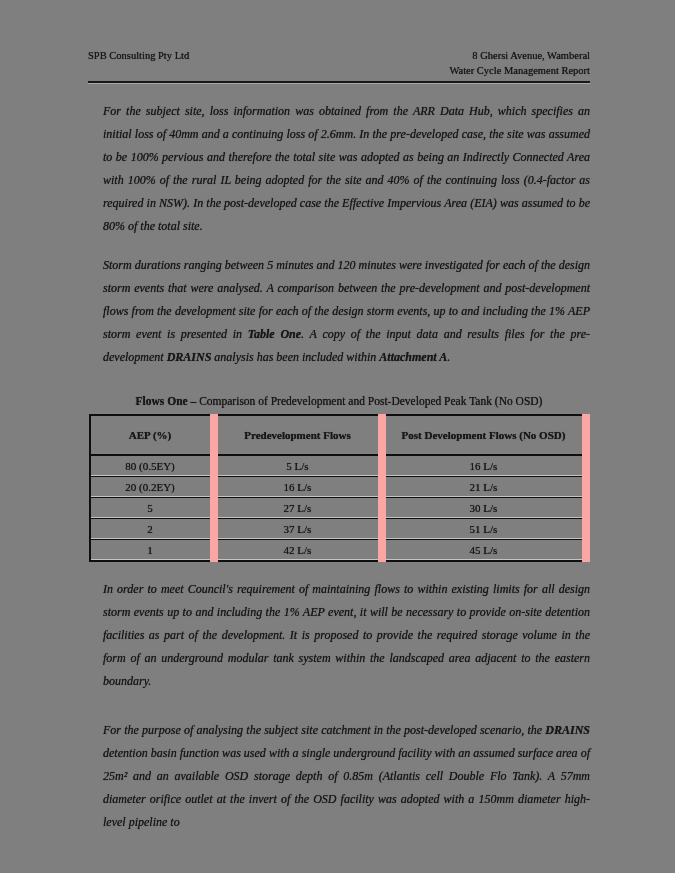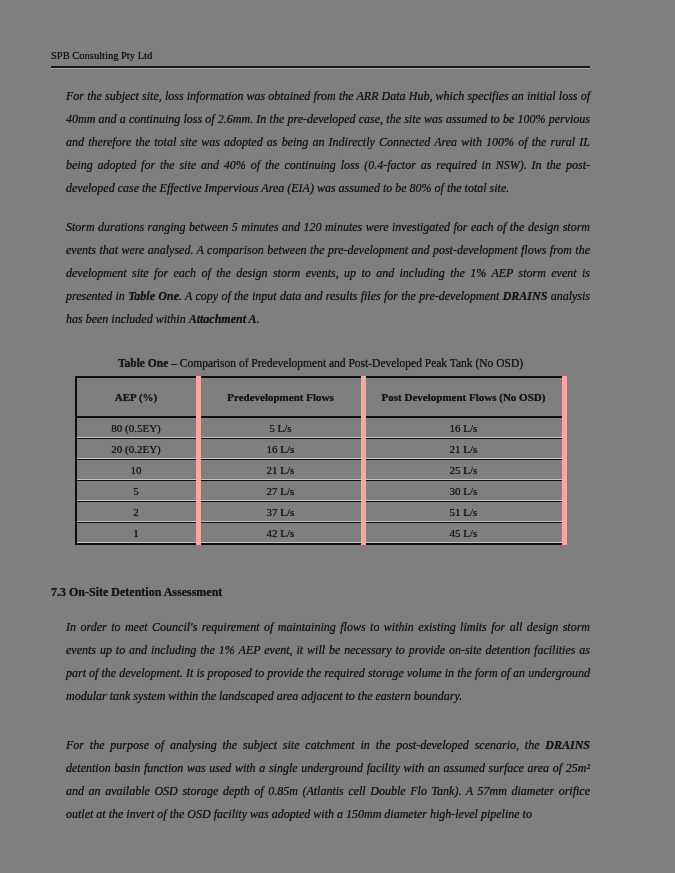"SPB Consulting Pty Ltd" .page { padding: 48px 85px 0 51px -> 48px 85px 0 88px }
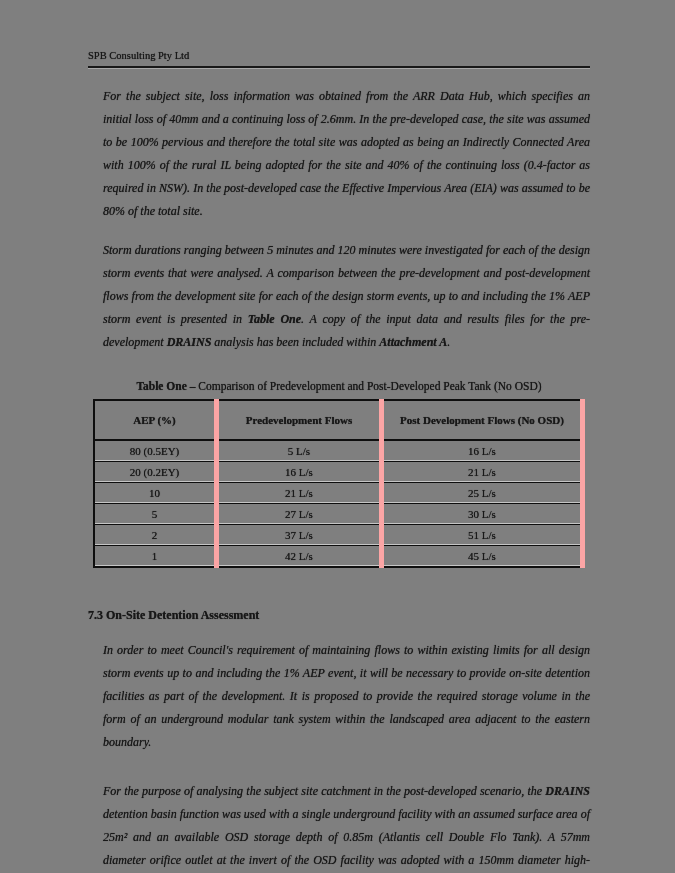"8 Ghersi Avenue, Wamberal" div.project { html: none -> <div> <div>8 Ghersi Avenue, Wamberal</div> <div>Water Cycle Management Report</div> </div> }
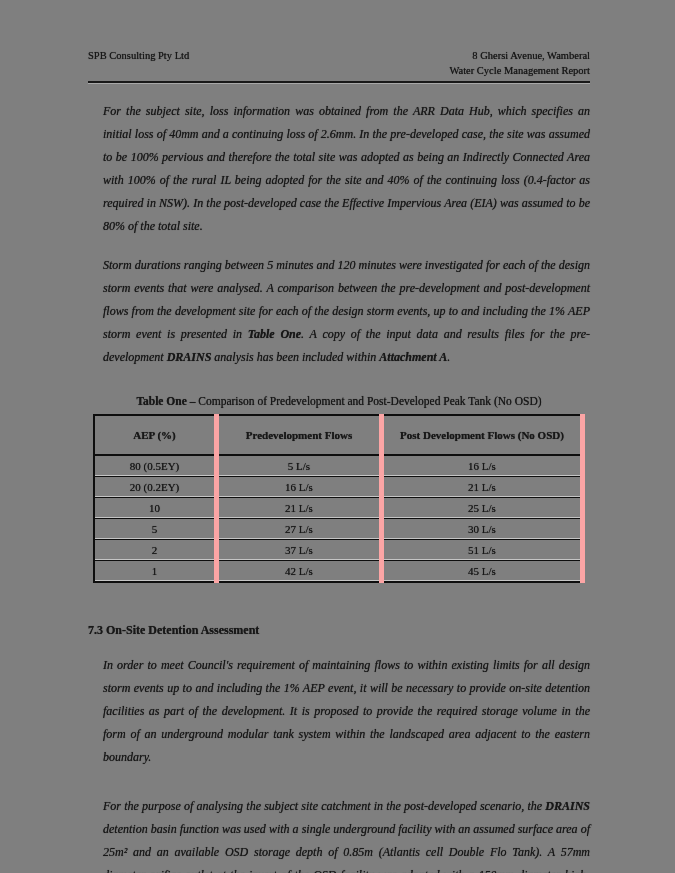"Table One –" b { text: Table -> Flows }
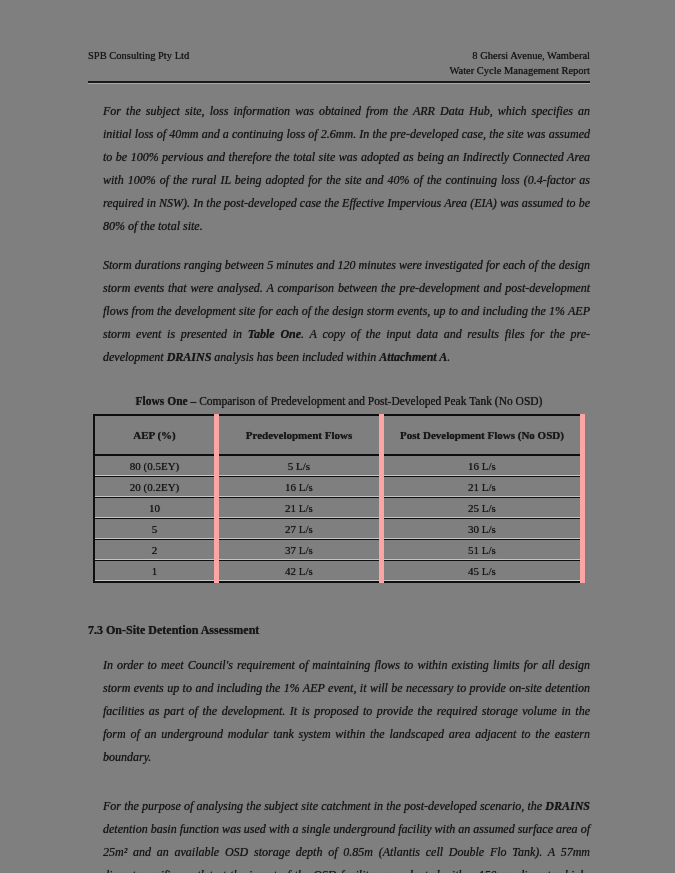"AEP (%)" table.flows-table th, table.flows-table td { border-right: 5px solid #fca5a5 -> 8px solid #fca5a5 }
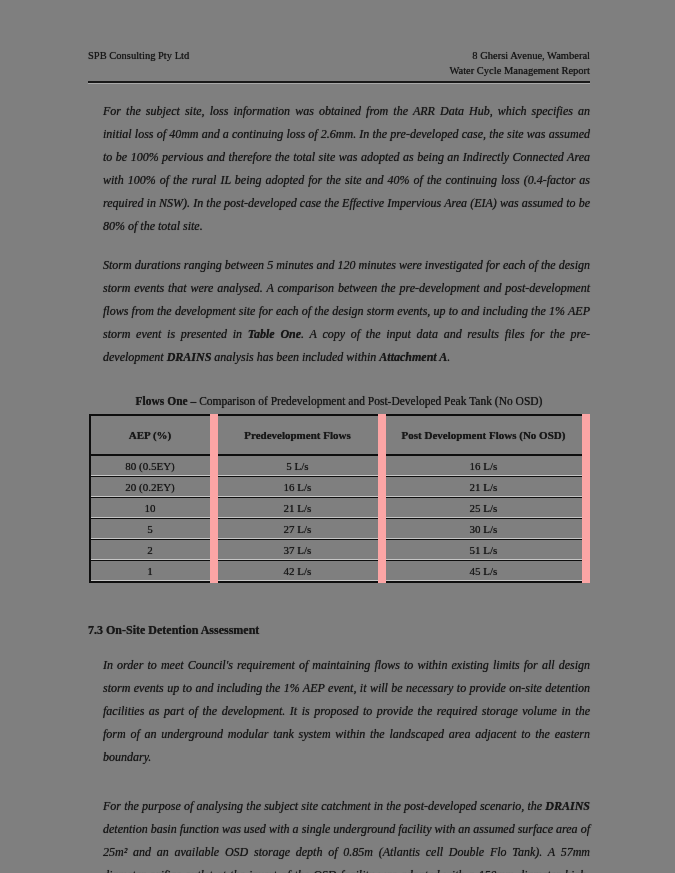"10" tr { html: <tr> <td>10</td> <td>21 L/s</td> <td>25 L/s</td> </tr> -> none }
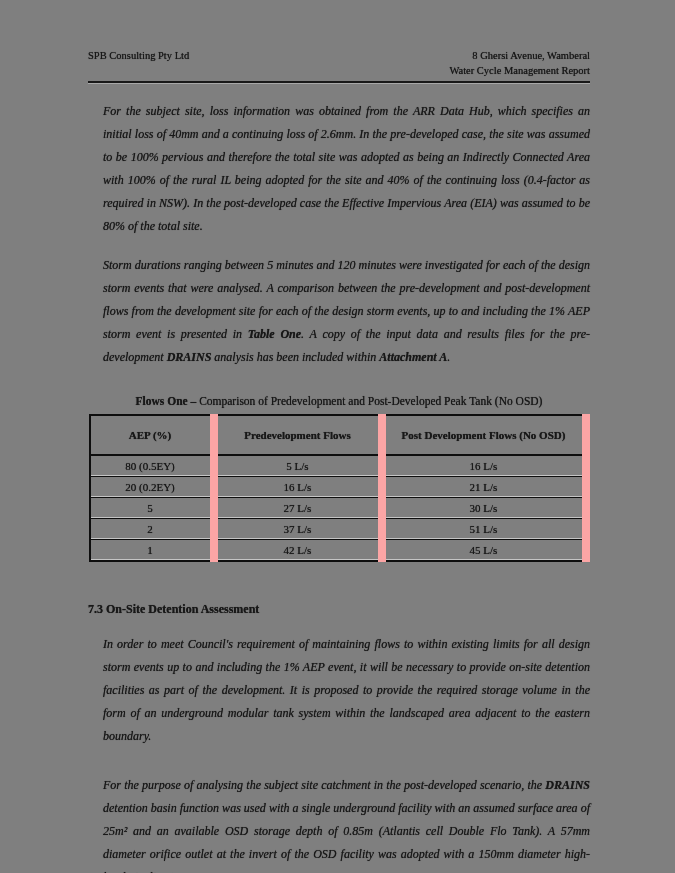"7.3 On-Site Detention Assessment" h2.section-heading { html: <h2>7.3 On-Site Detention Assessment</h2> -> none }
